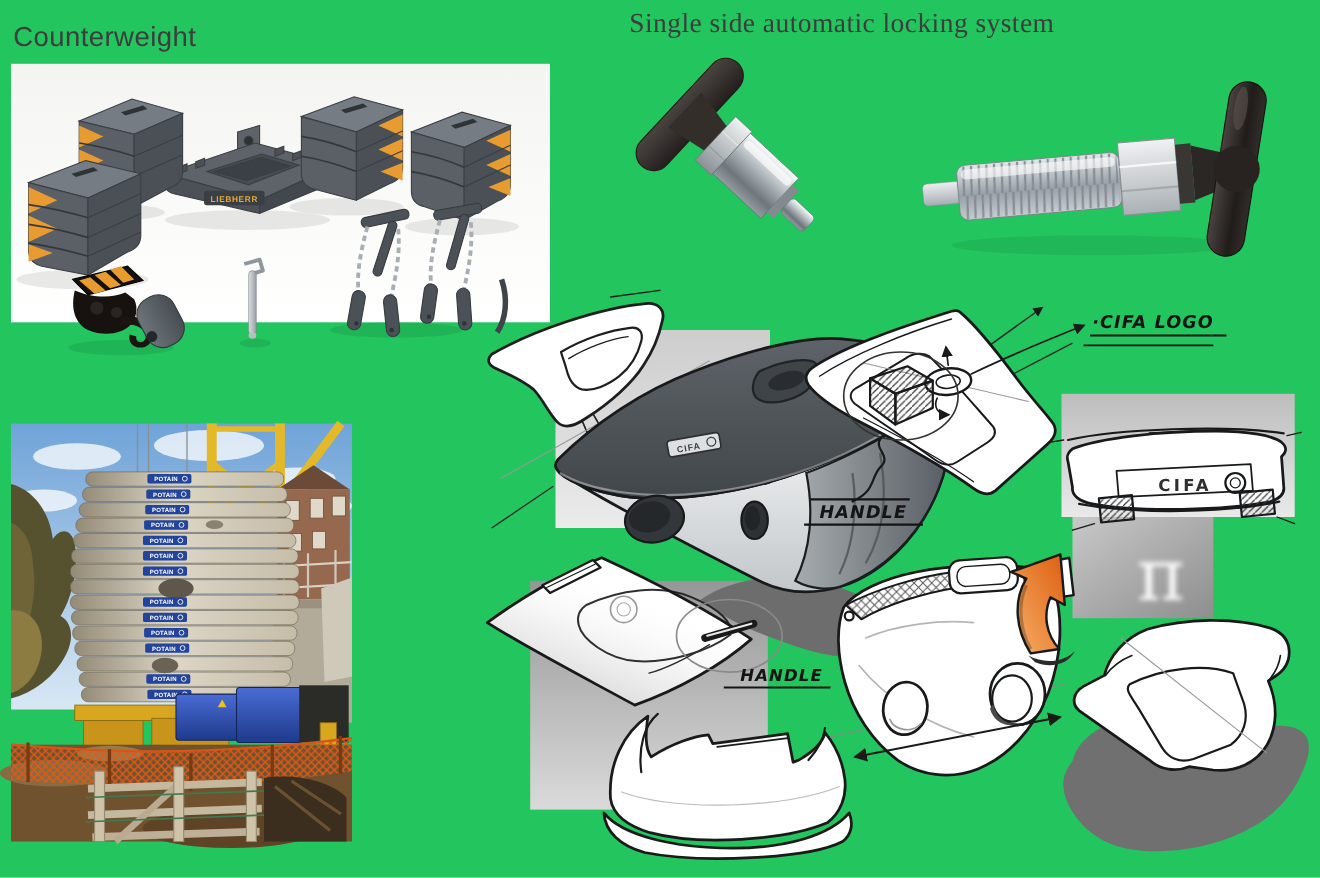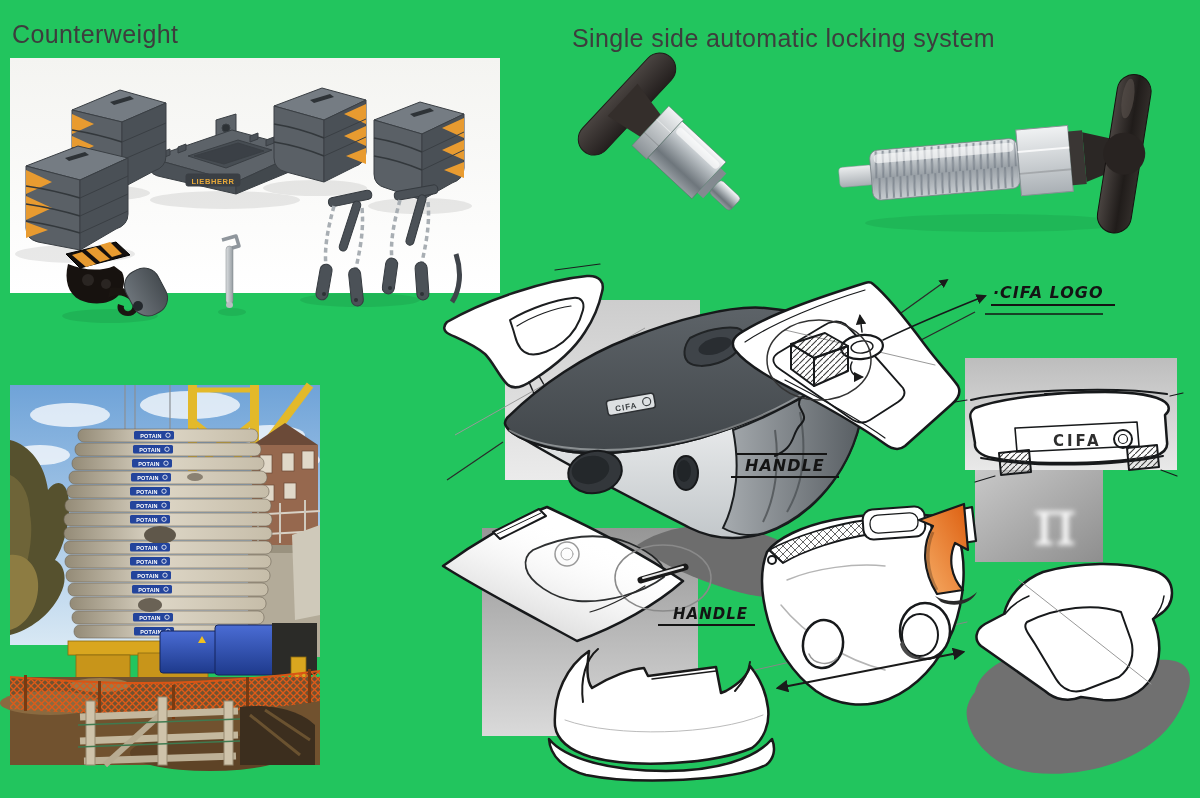"Single side automatic locking system" #title-right { font-family: none -> Liberation Serif, serif; top: 24px -> 8px }
